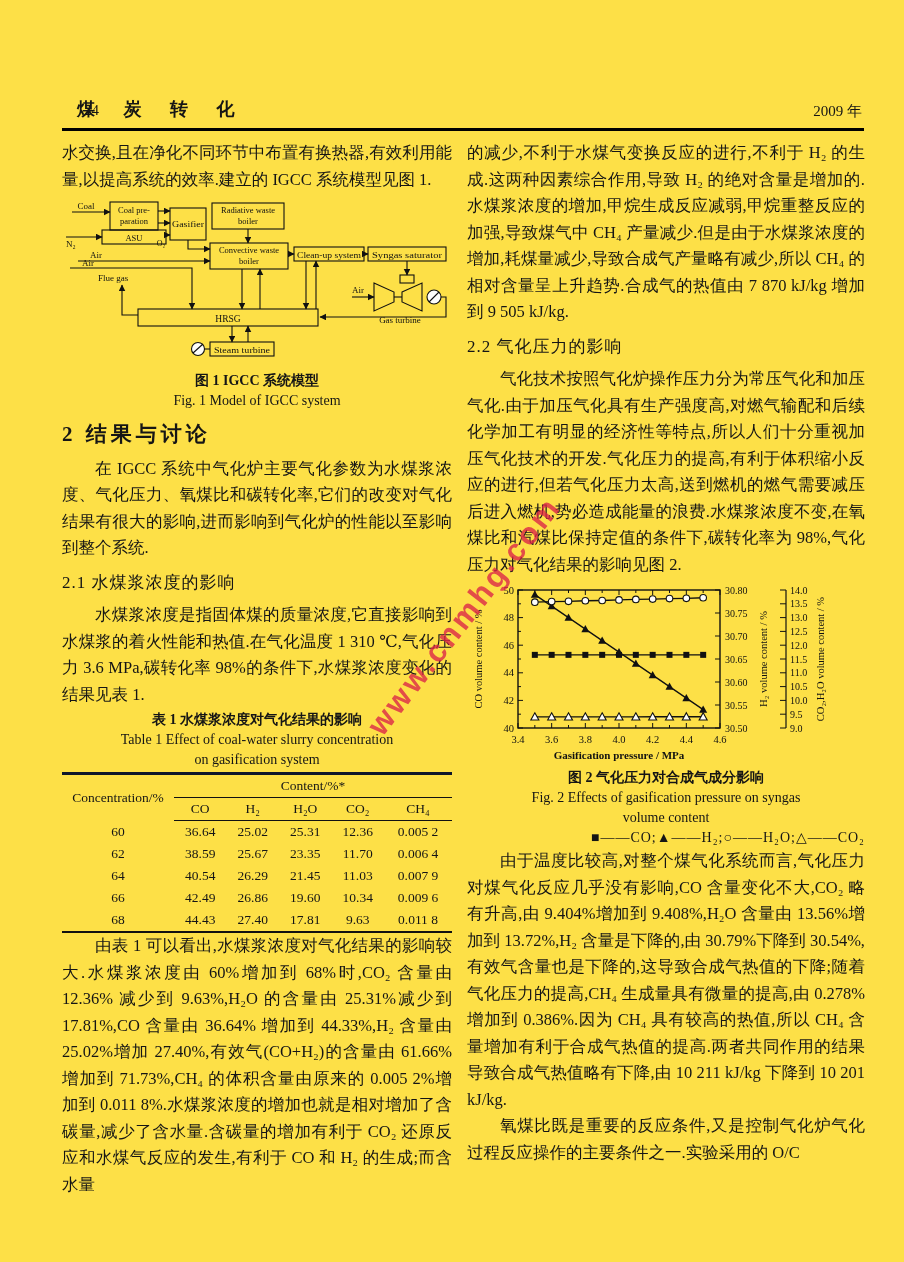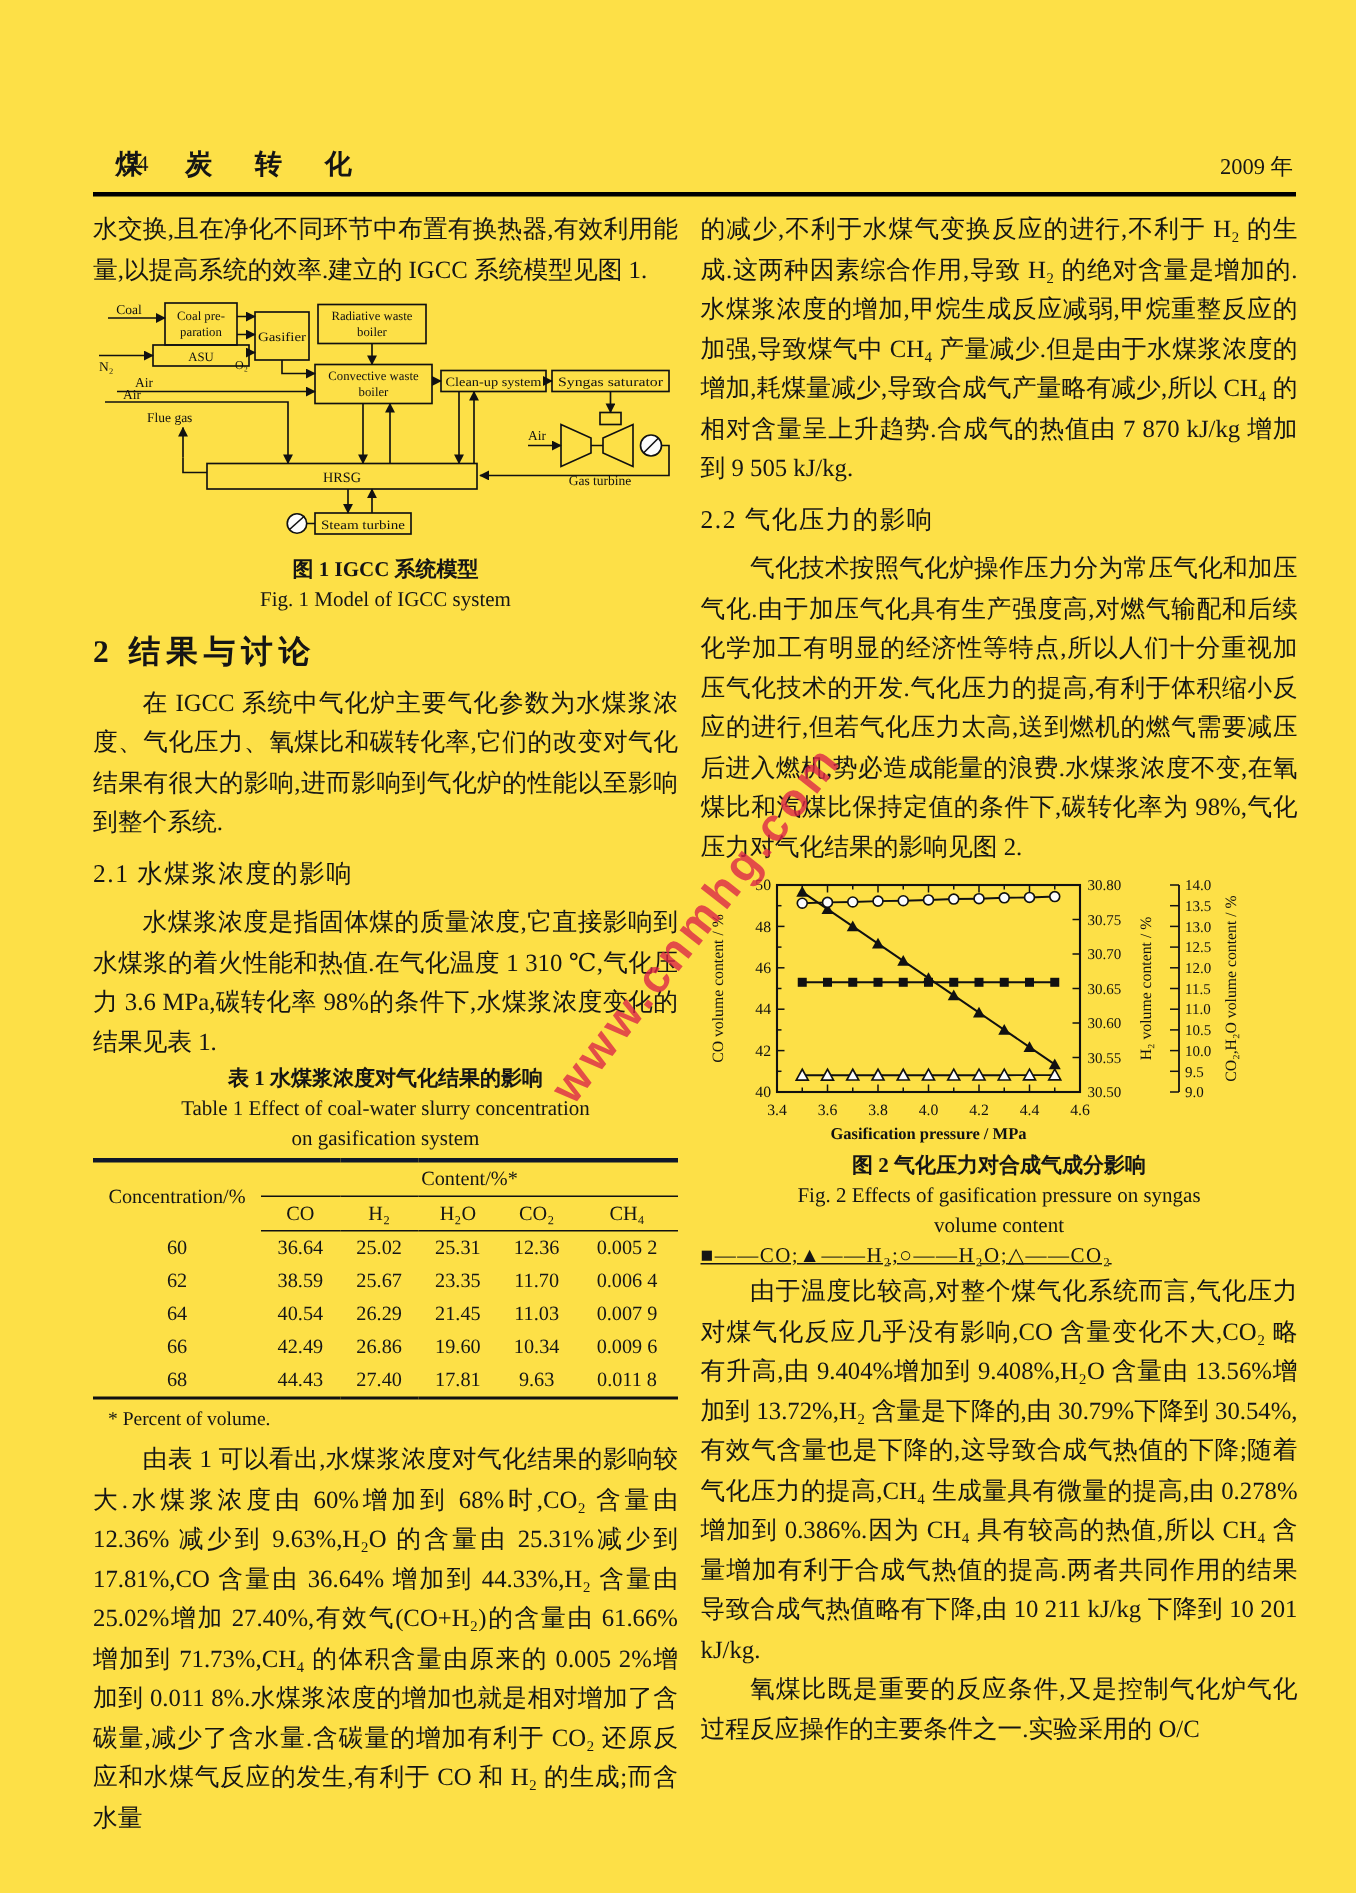"■——CO;▲——H₂;○——H₂O;△——CO₂" .legend-line { text-align: left -> right; text-decoration: underline -> none }
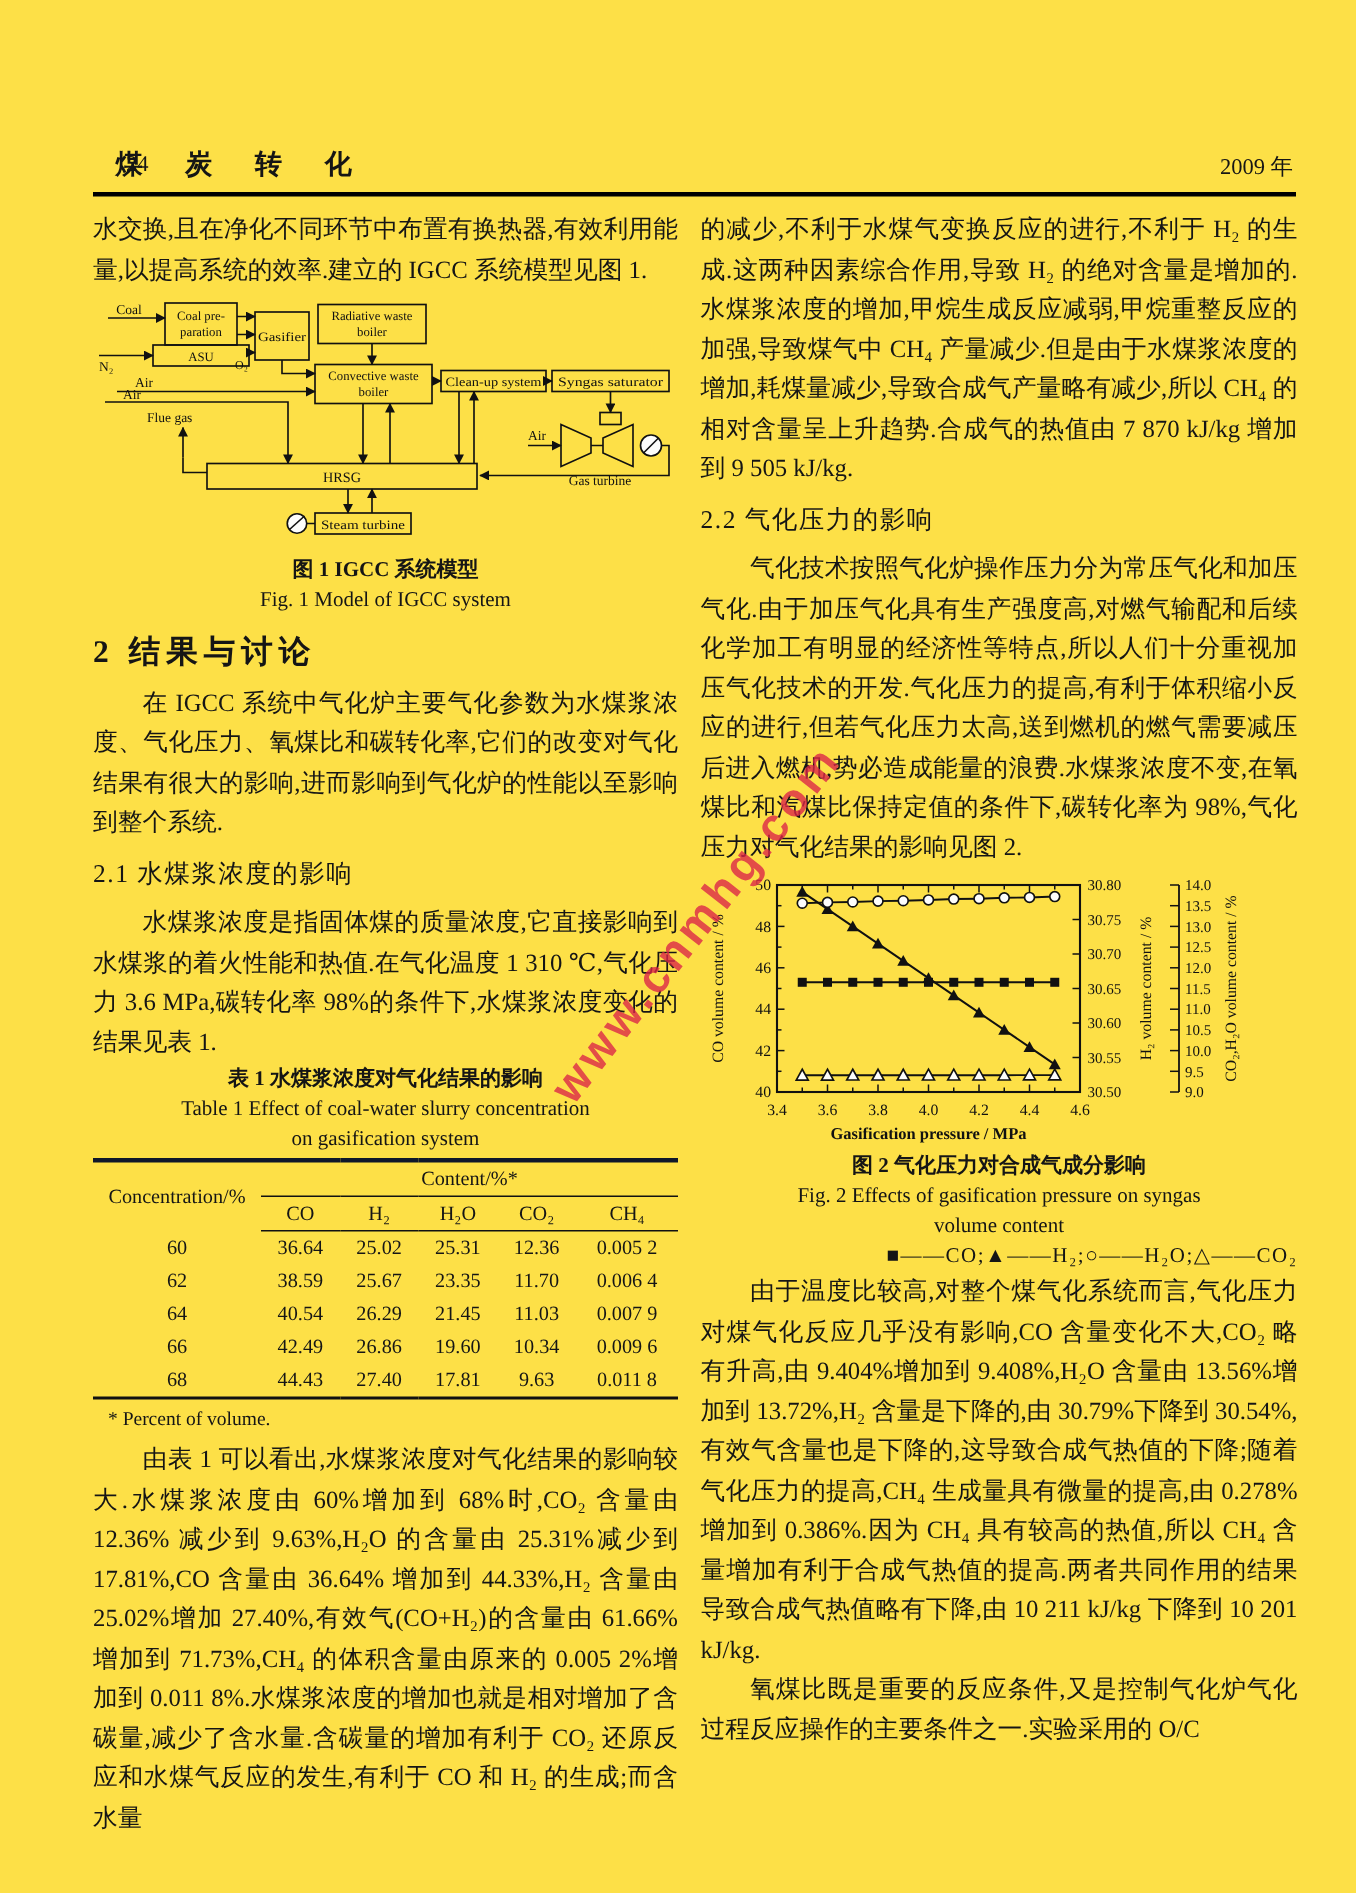"* Percent of volume." div.footnote { html: <div>* Percent of volume.</div> -> none }
